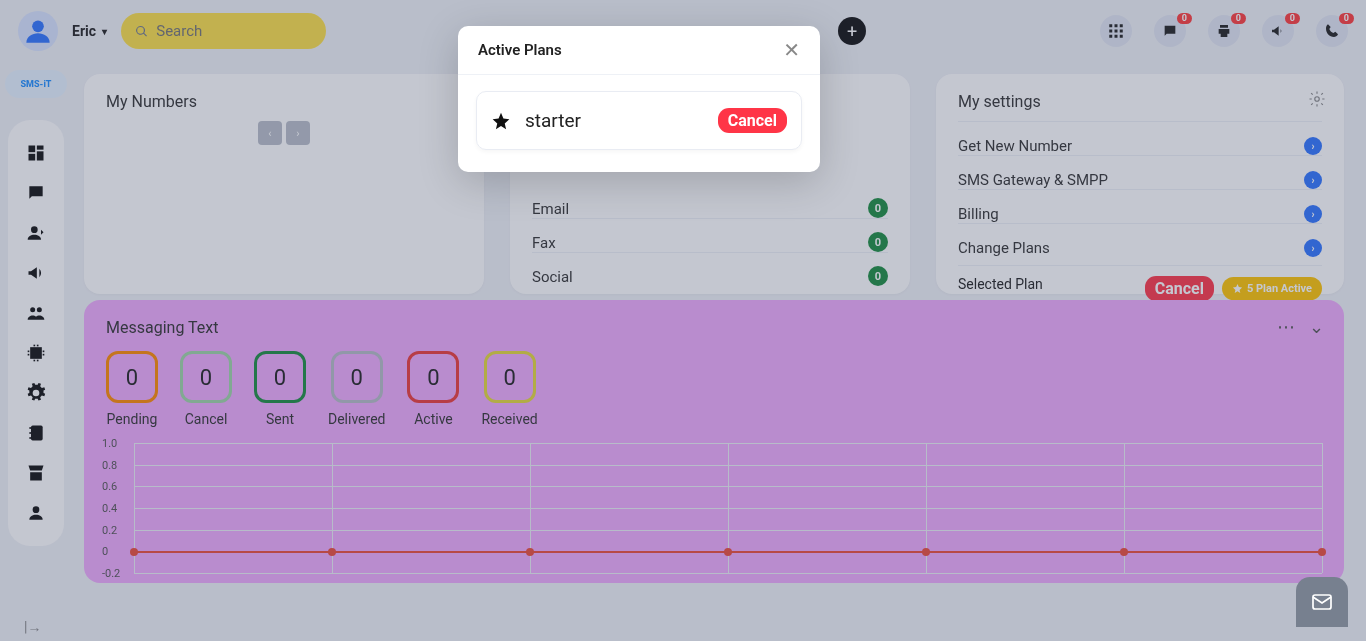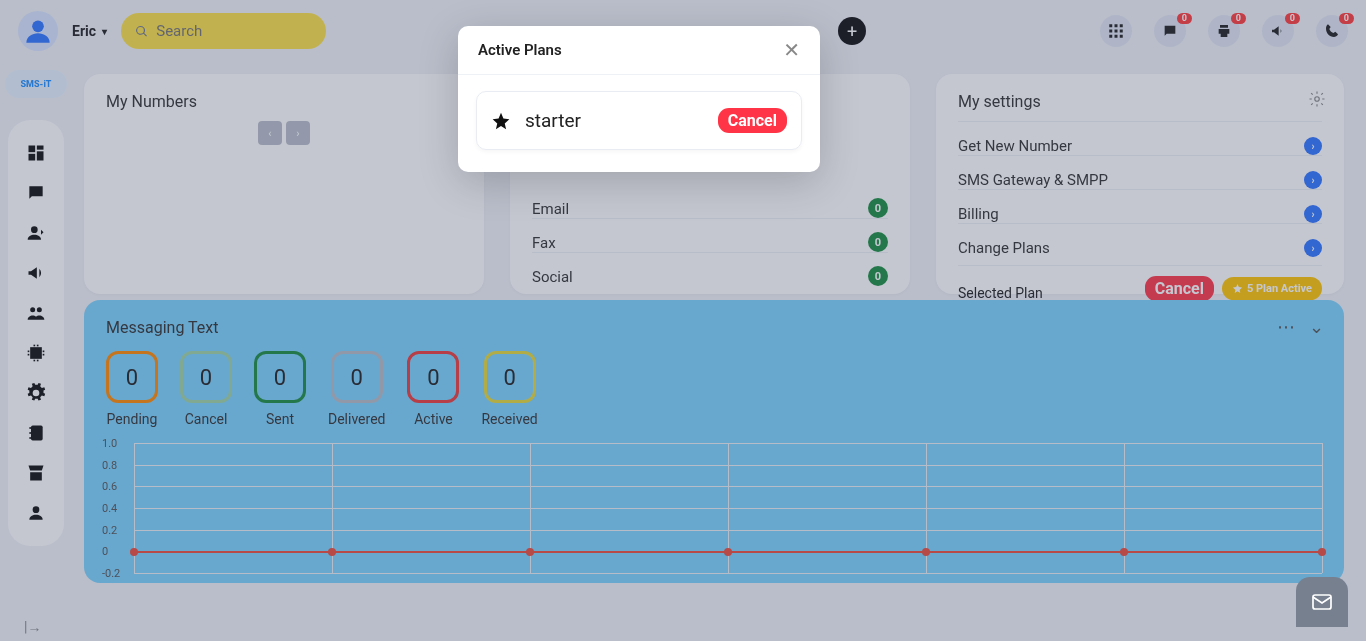"Selected Plan" .planline { align-items: flex-end -> flex-start }
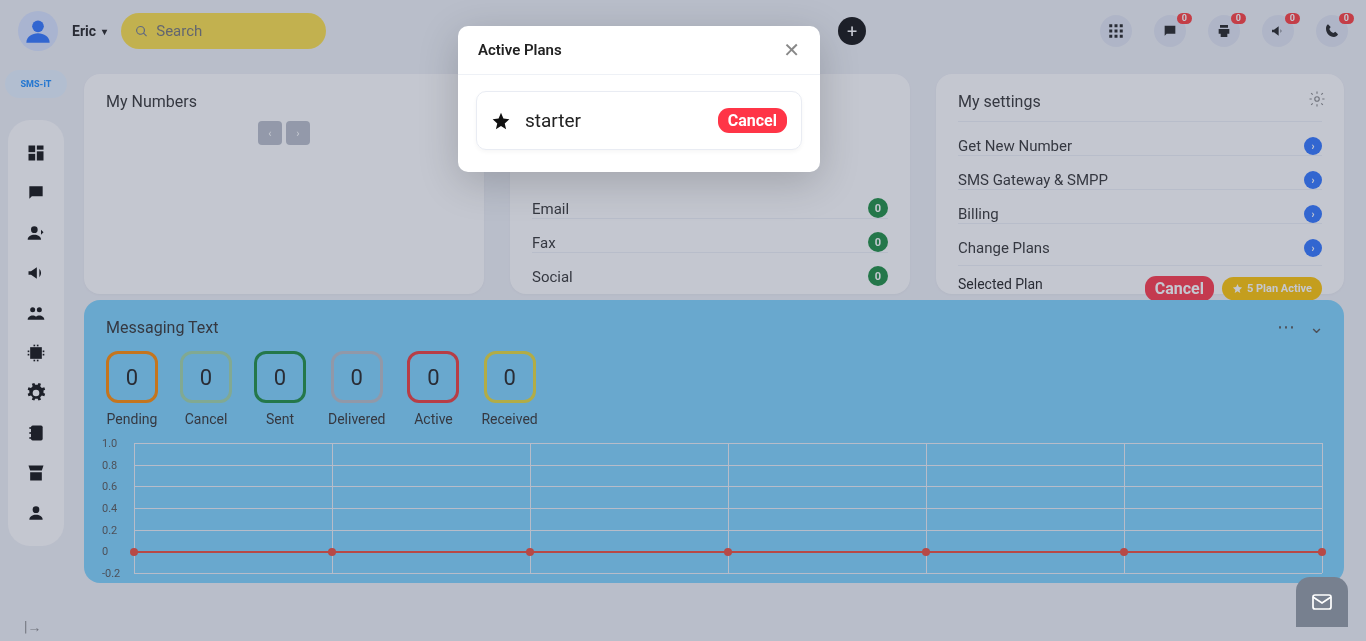"Messaging Text" .msgcard { background: #7dd3fc -> #f0abfc }
